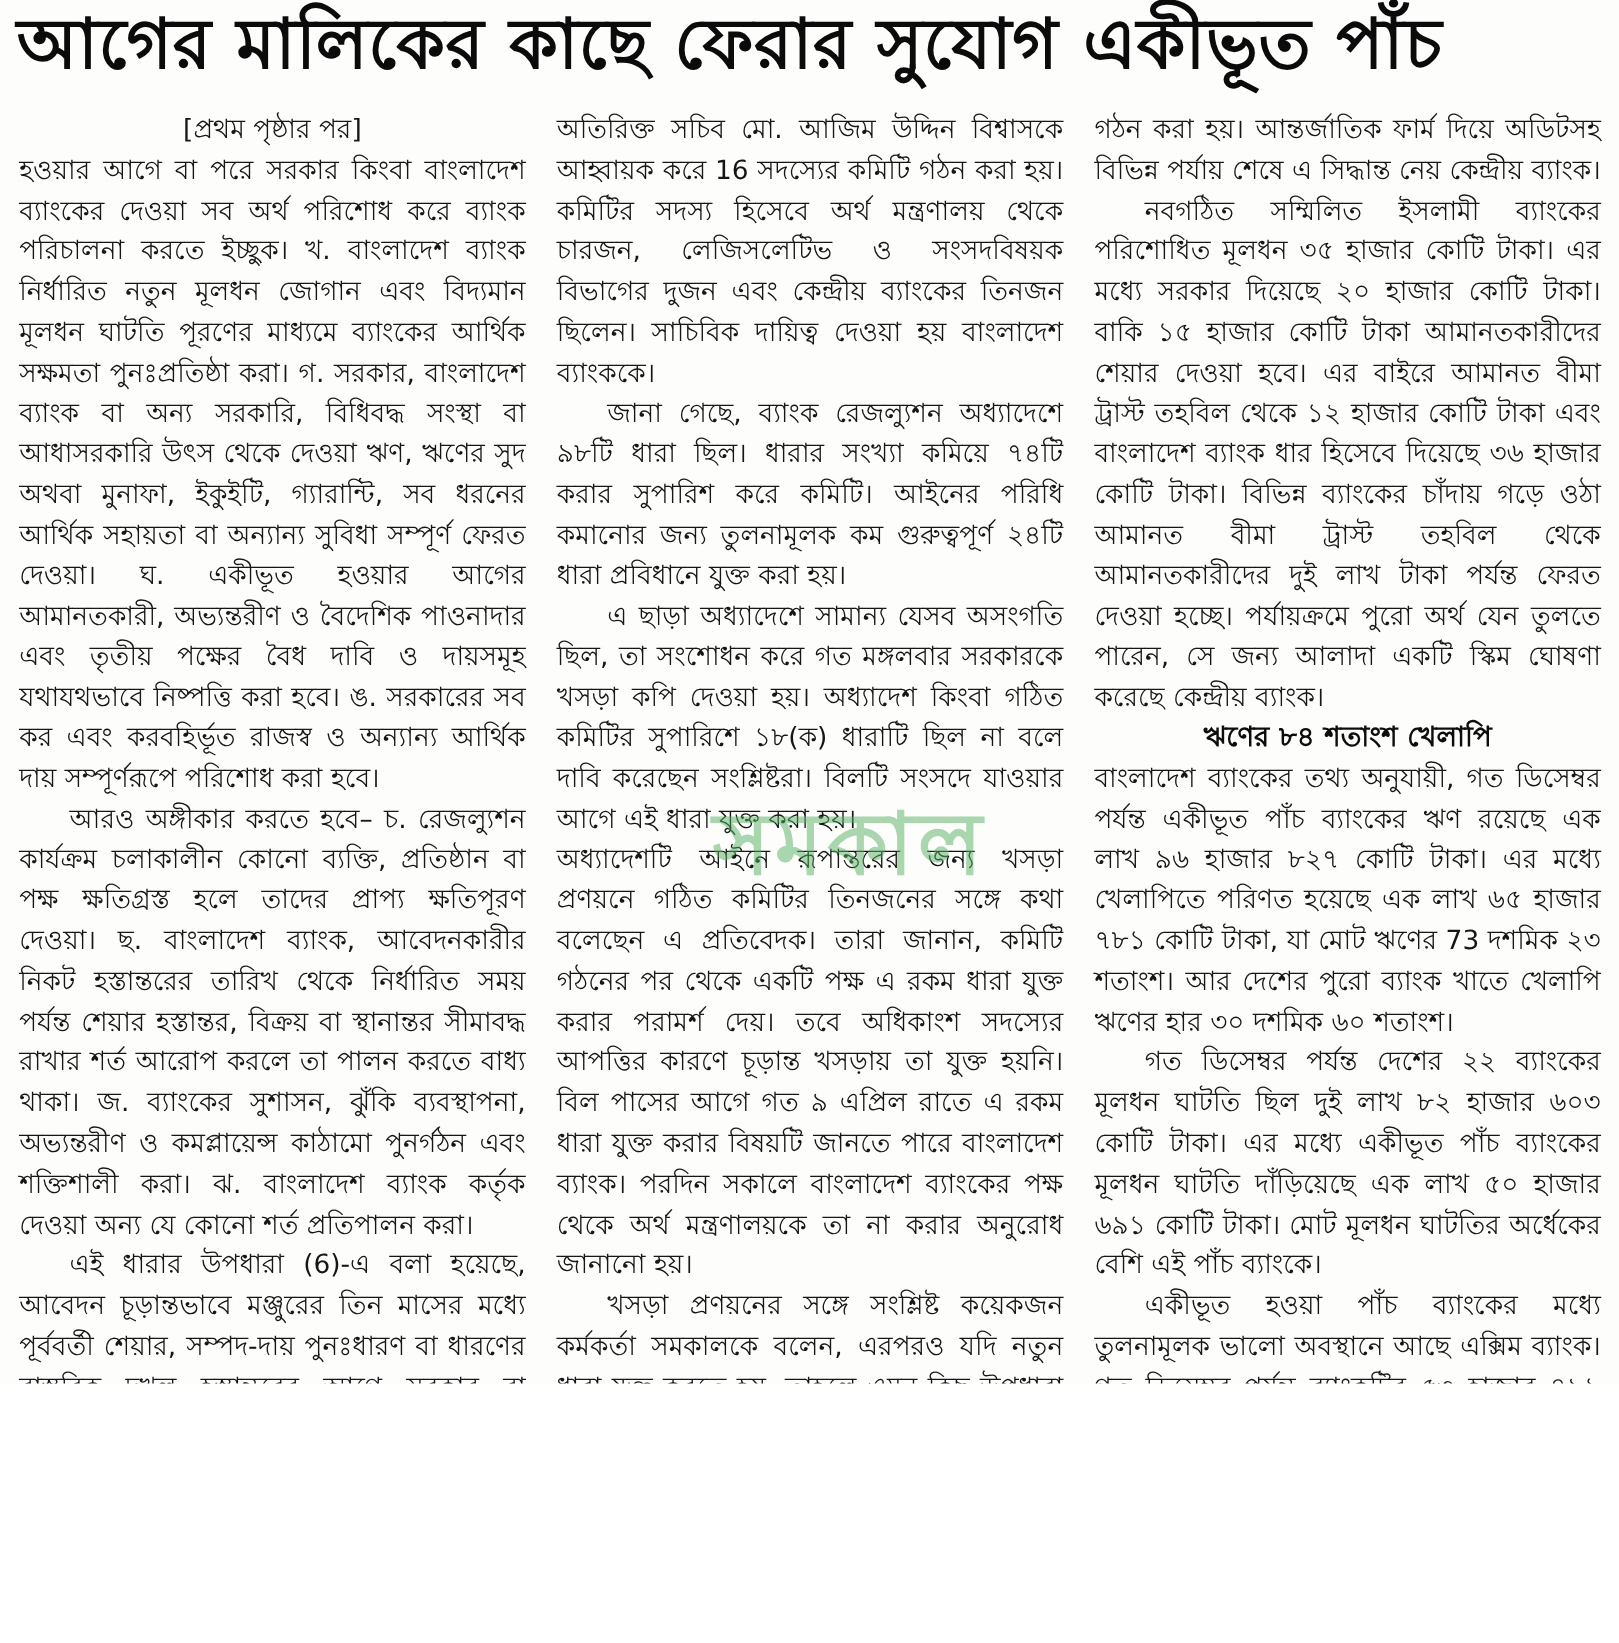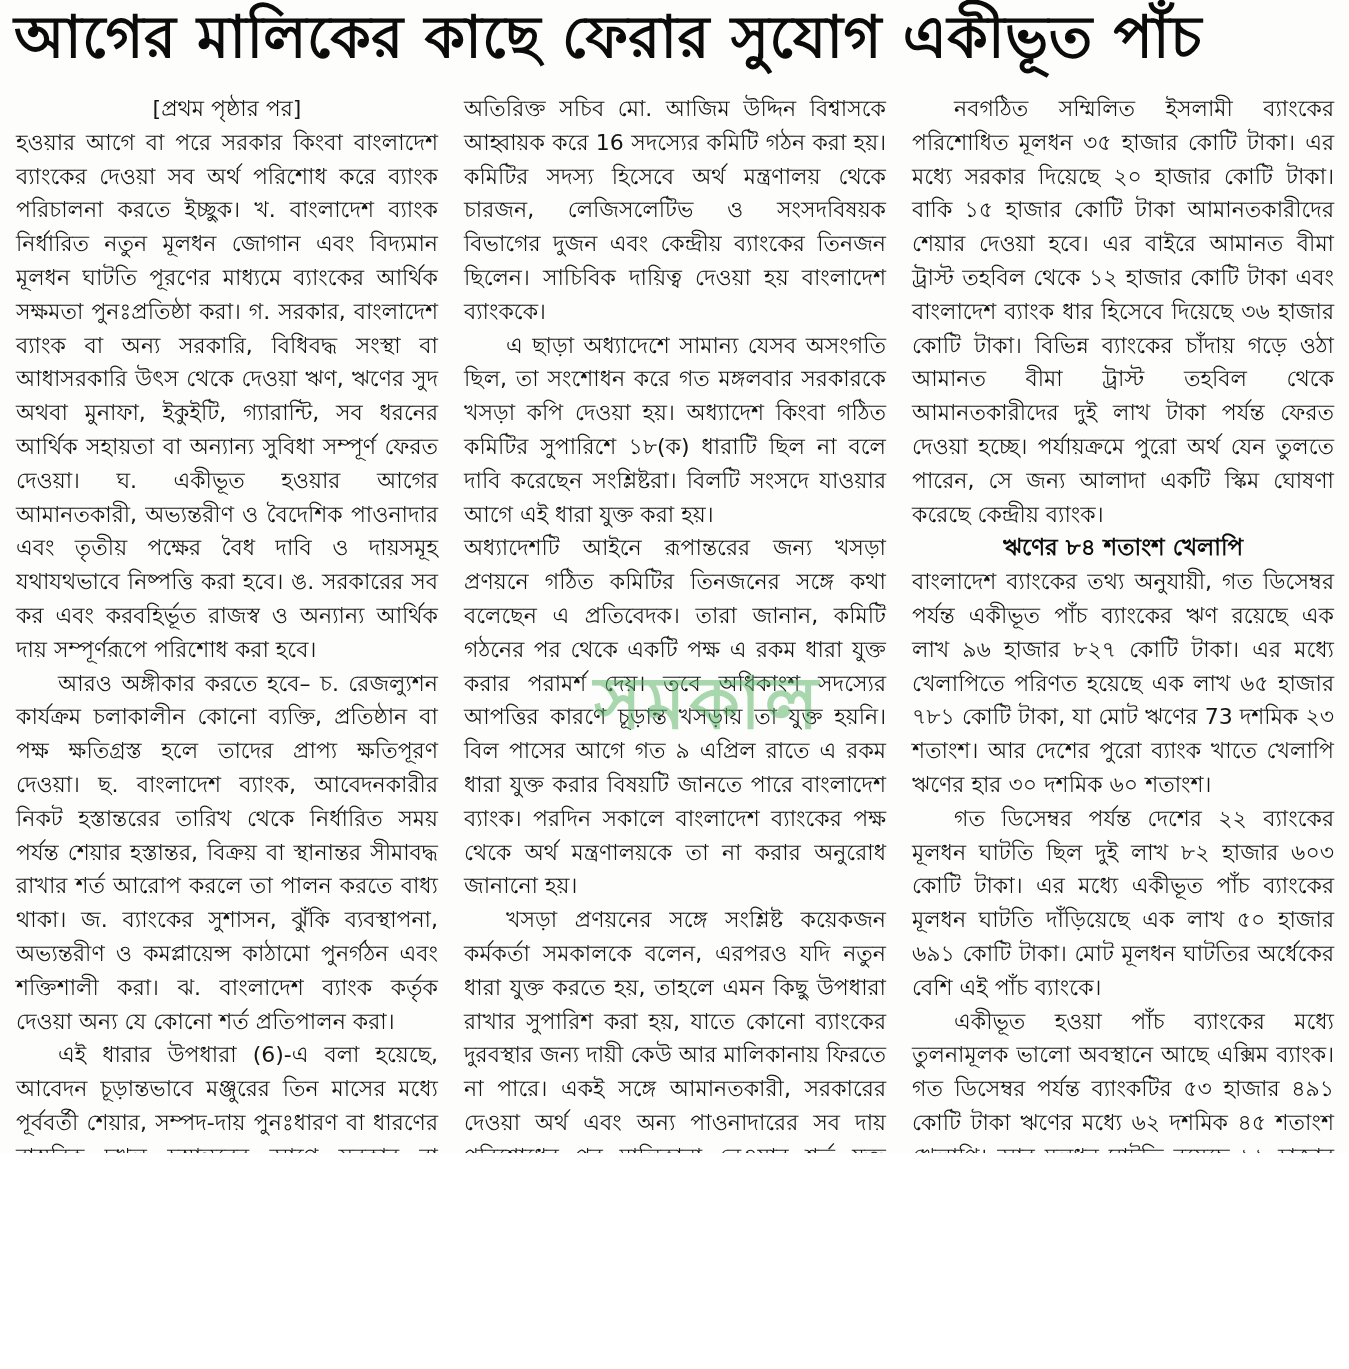"গঠন করা হয়। আন্তর্জাতিক ফার্ম" p.para { html: none -> <p>গঠন করা হয়। আন্তর্জাতিক ফার্ম দিয়ে অডিটসহ বিভিন্ন পর্যায় শেষে এ সিদ্ধান্ত নেয় কেন্দ্রীয় ব্যাংক।</p> }
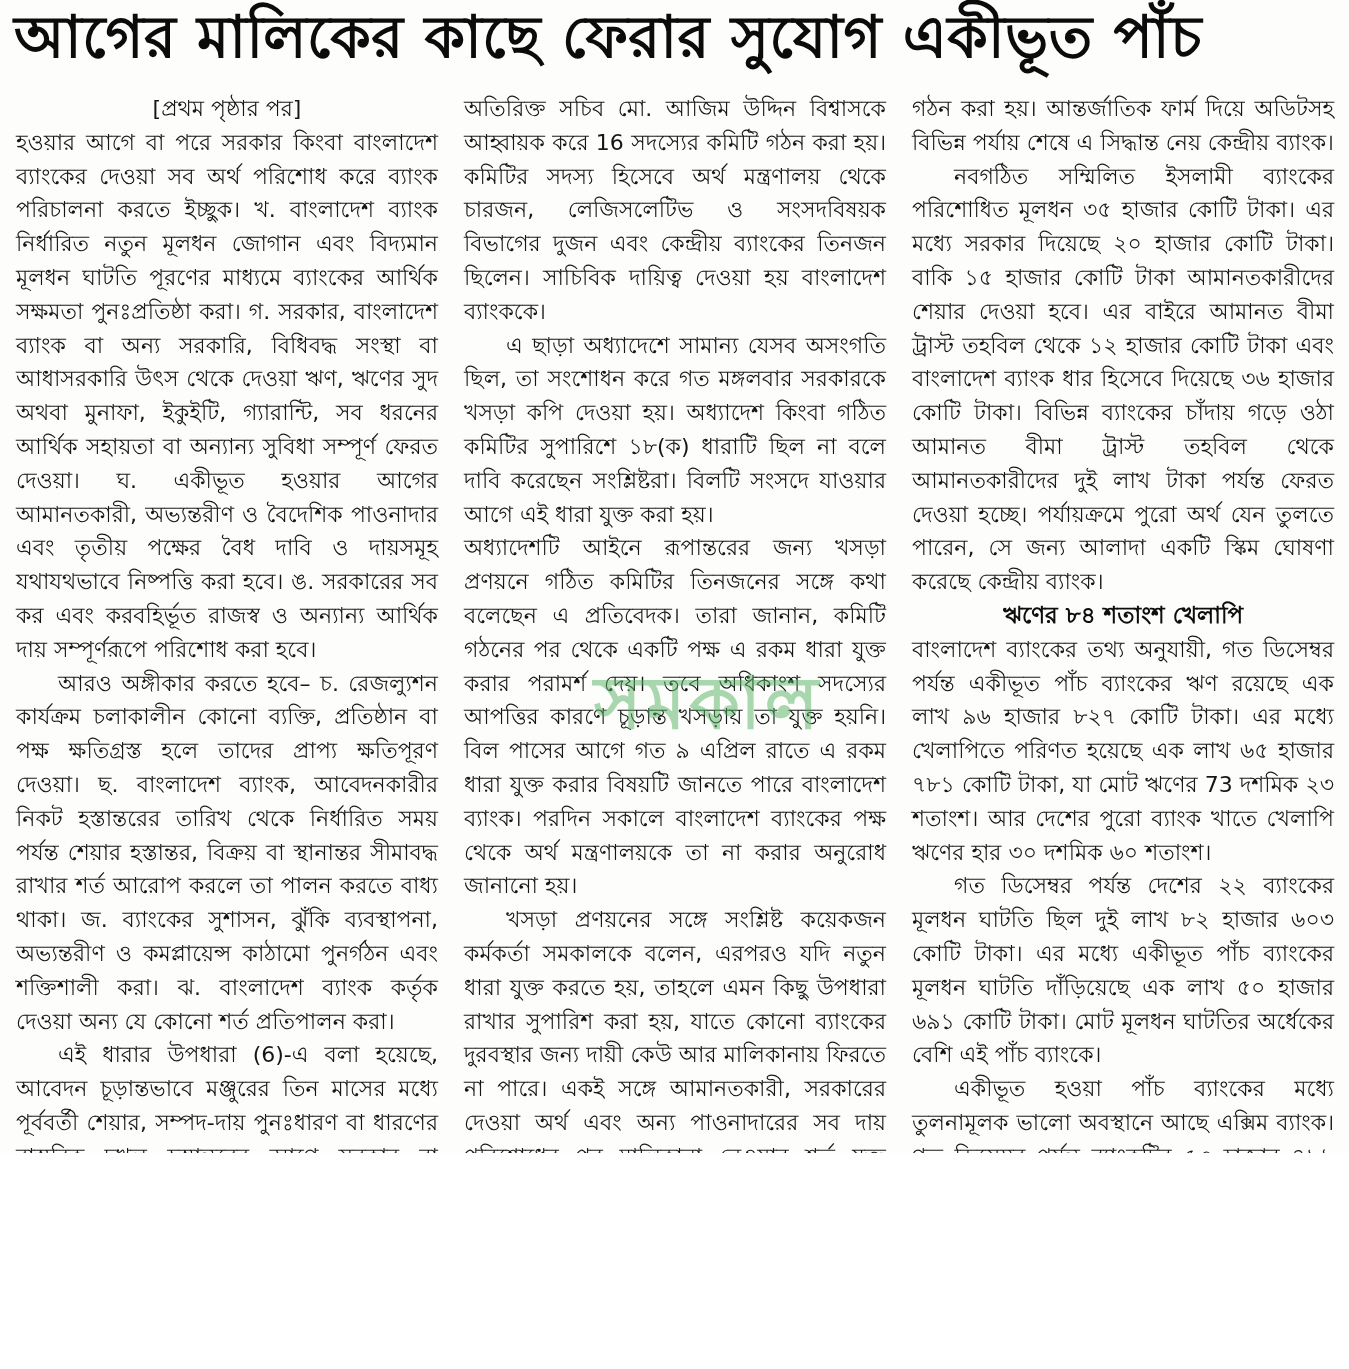"জানা গেছে, ব্যাংক রেজল্যুশন অধ্যাদেশে" p.para { html: none -> <p>জানা গেছে, ব্যাংক রেজল্যুশন অধ্যাদেশে ৯৮টি ধারা ছিল। ধারার সংখ্যা কমিয়ে ৭৪টি করার সুপারিশ করে কমিটি। আইনের পরিধি কমানোর জন্য তুলনামূলক কম গুরুত্বপূর্ণ ২৪টি ধারা প্রবিধানে যুক্ত করা হয়।</p> }
